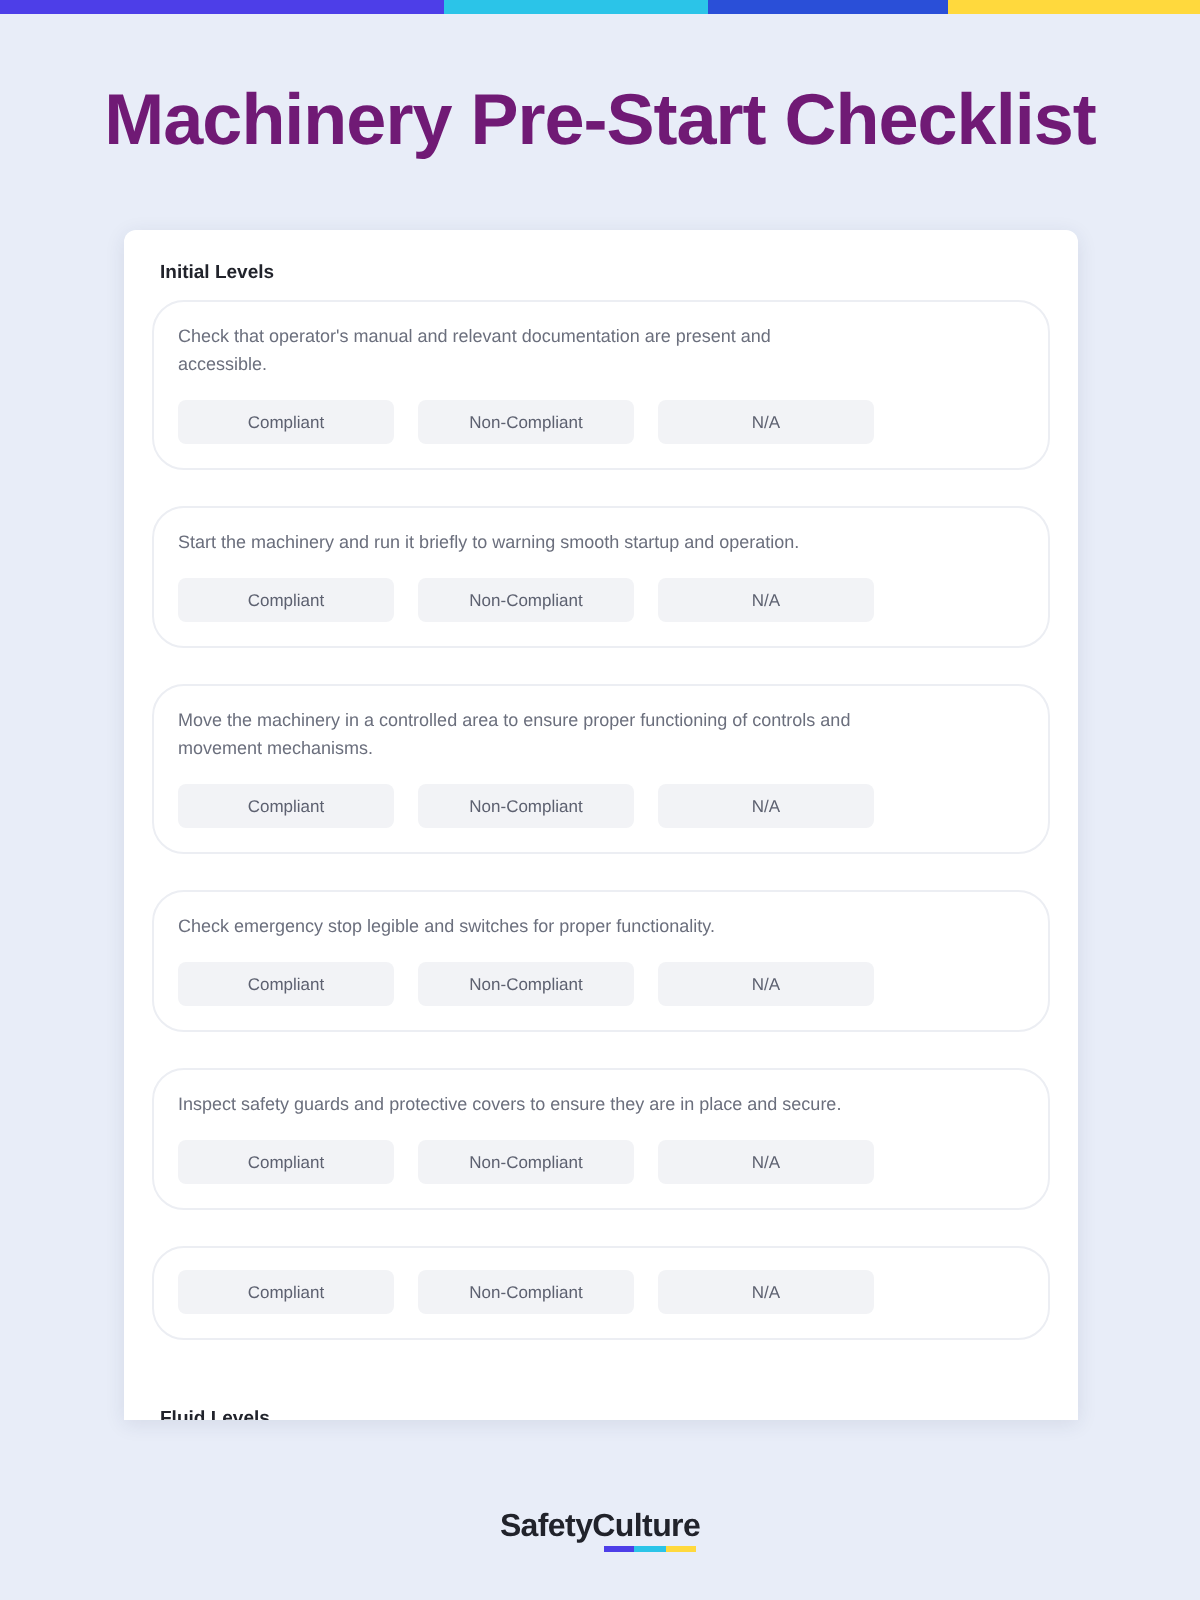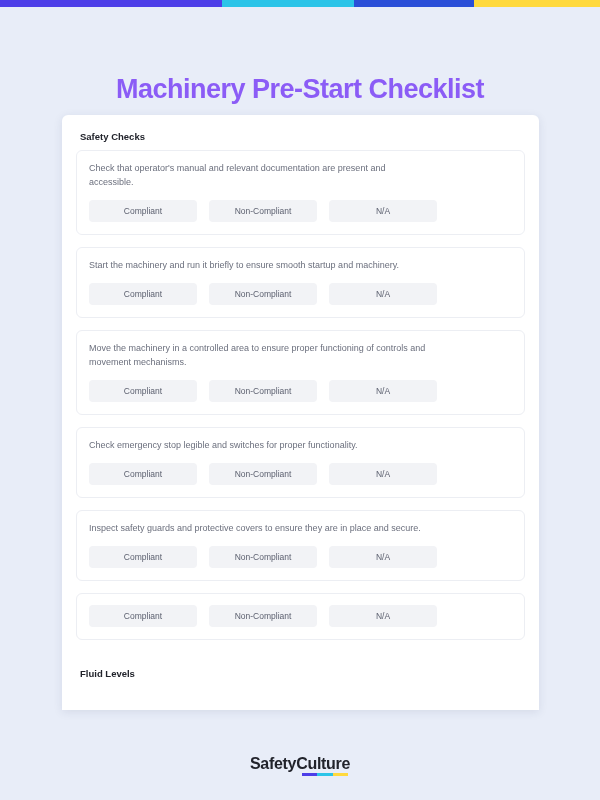"Machinery Pre-Start Checklist" h1.title { color: #8b5cf6 -> #701a75; font-size: 27px -> 36px; margin-top: 67px -> 32px }
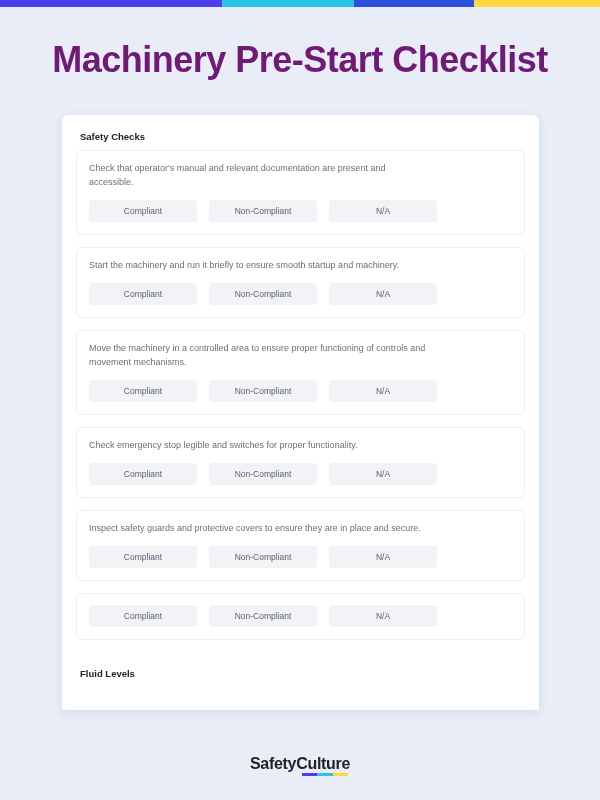"Safety Checks" div.section-head { text: Safety Checks -> Initial Levels }
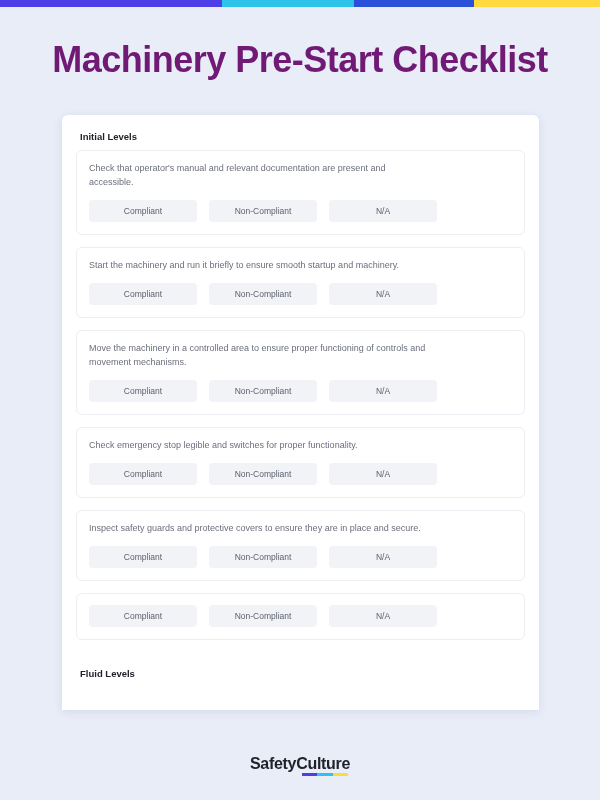"Check that operator's manual and" .item-card { border-radius: 6px -> 16px; margin-bottom: 12px -> 18px }
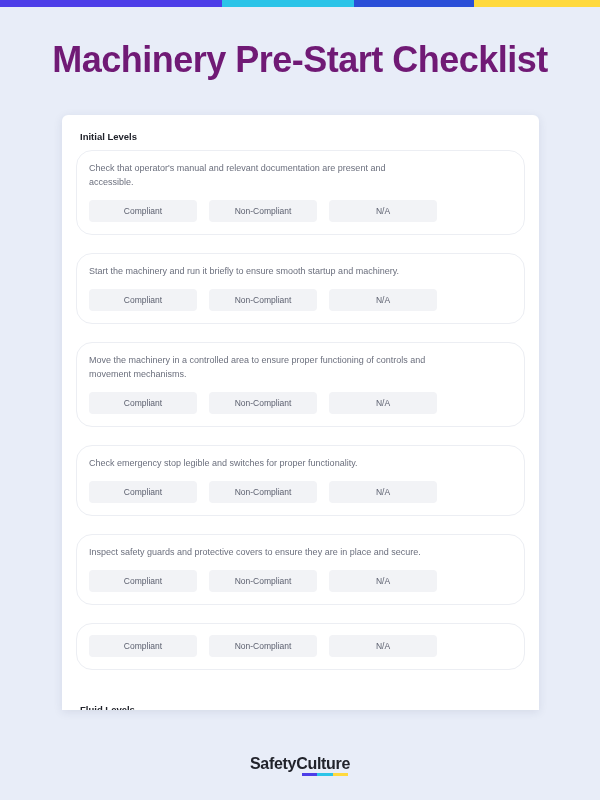"Start the machinery and run" div.item-text { text: ensure smooth startup and machinery -> warning smooth startup and operation }
